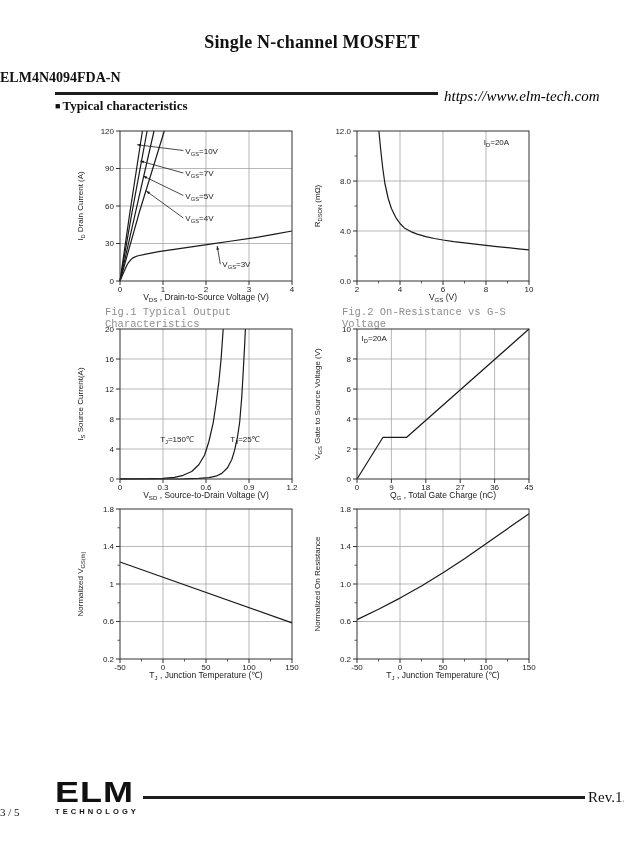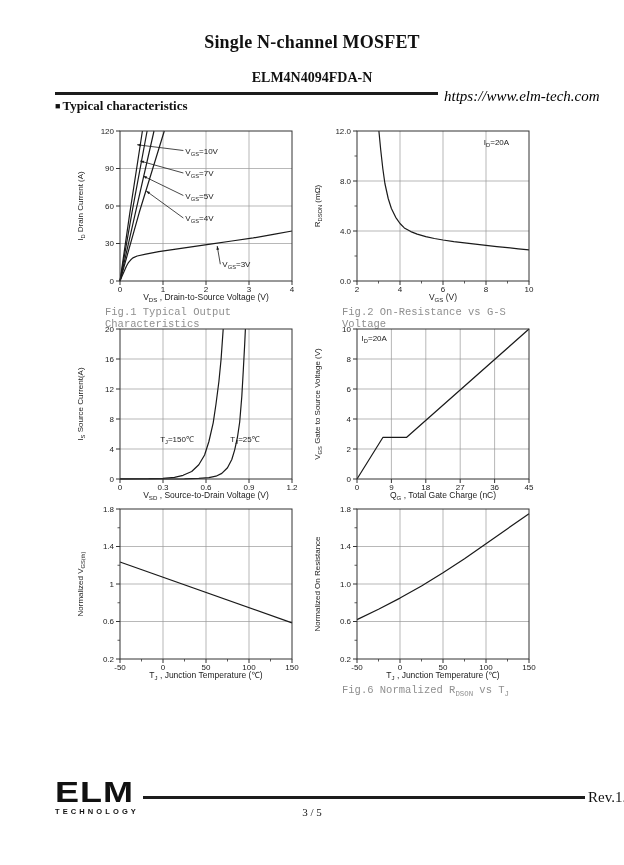"ELM4N4094FDA-N" .part-number { text-align: center -> left }
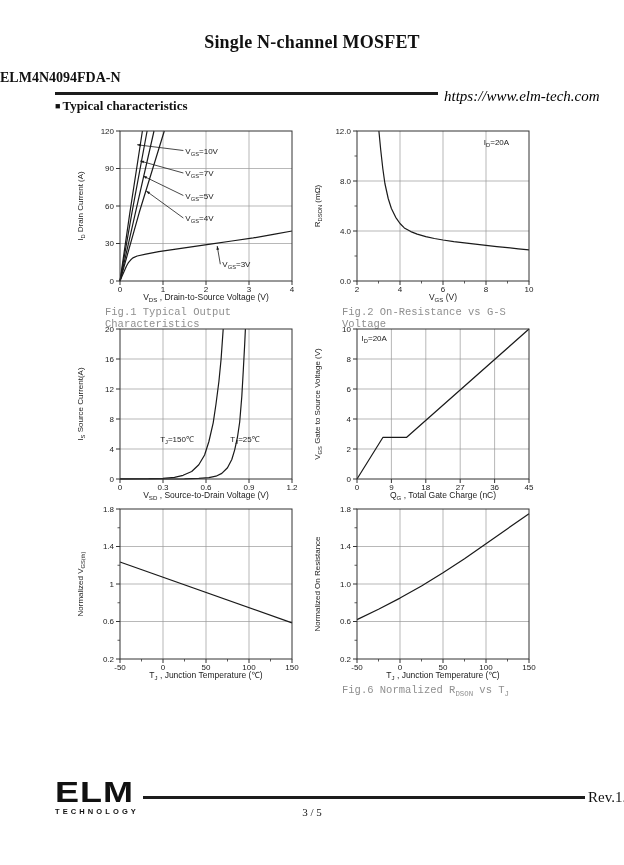"Fig.6 Normalized RDSON vs TJ" figcaption { html: <figcaption>Fig.6 Normalized R<sub>DSON</sub> vs T<sub>J</sub></figcaption> -> none }
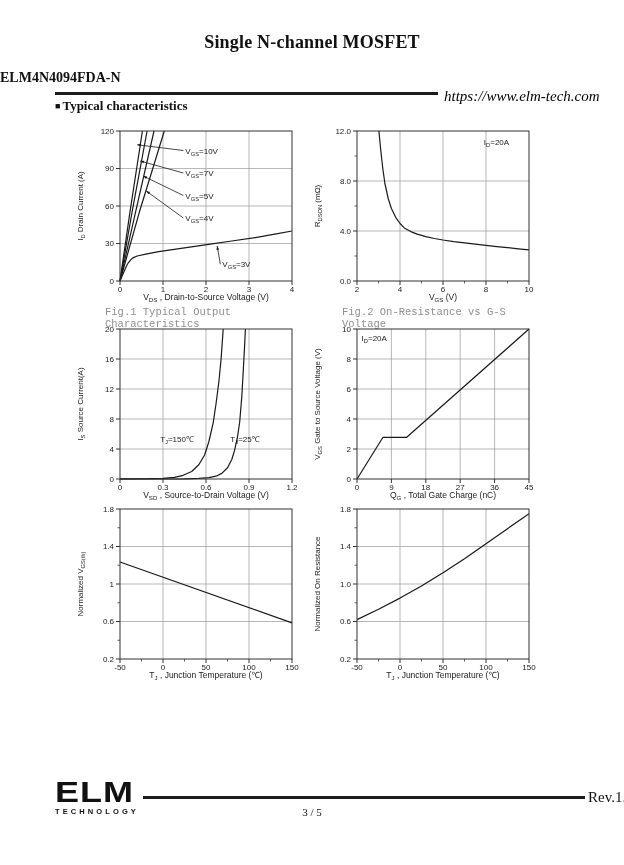"3 / 5" .page-number { text-align: center -> none }
